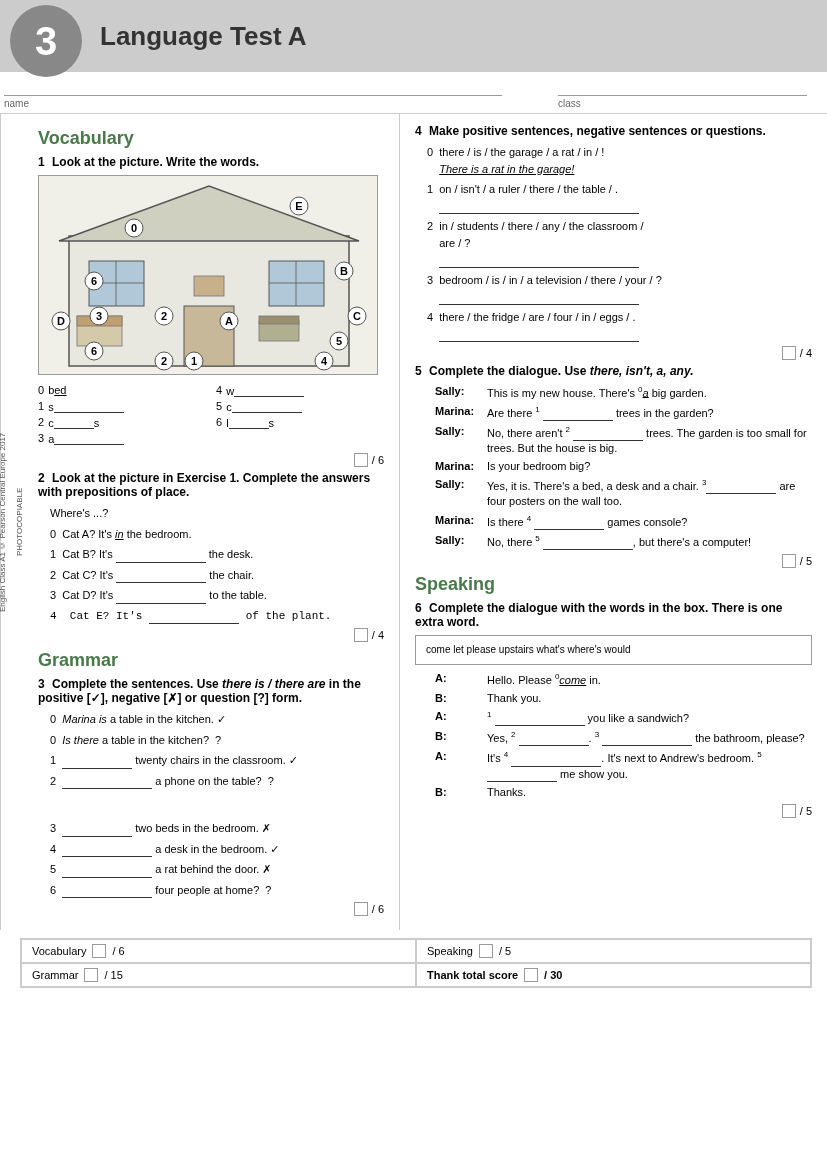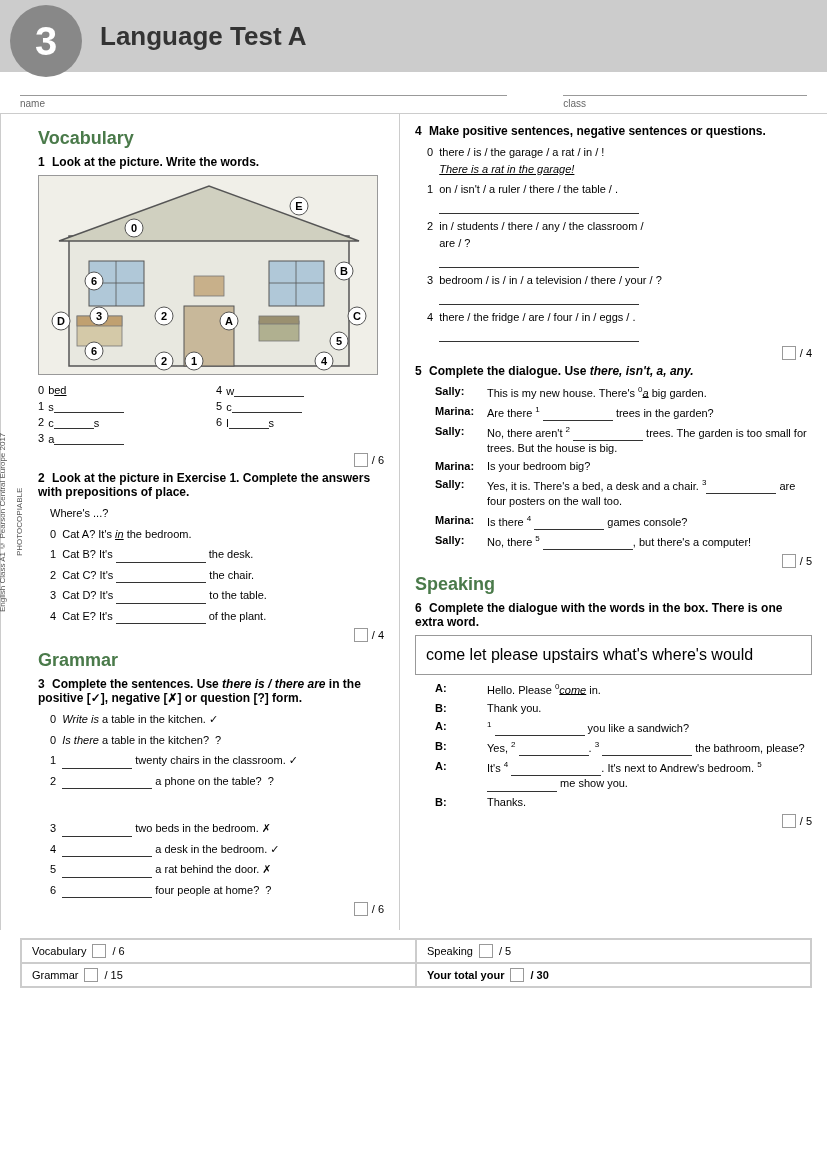"name" .name-row { padding: 8px 20px 4px 20px -> 8px 20px 4px 4px }
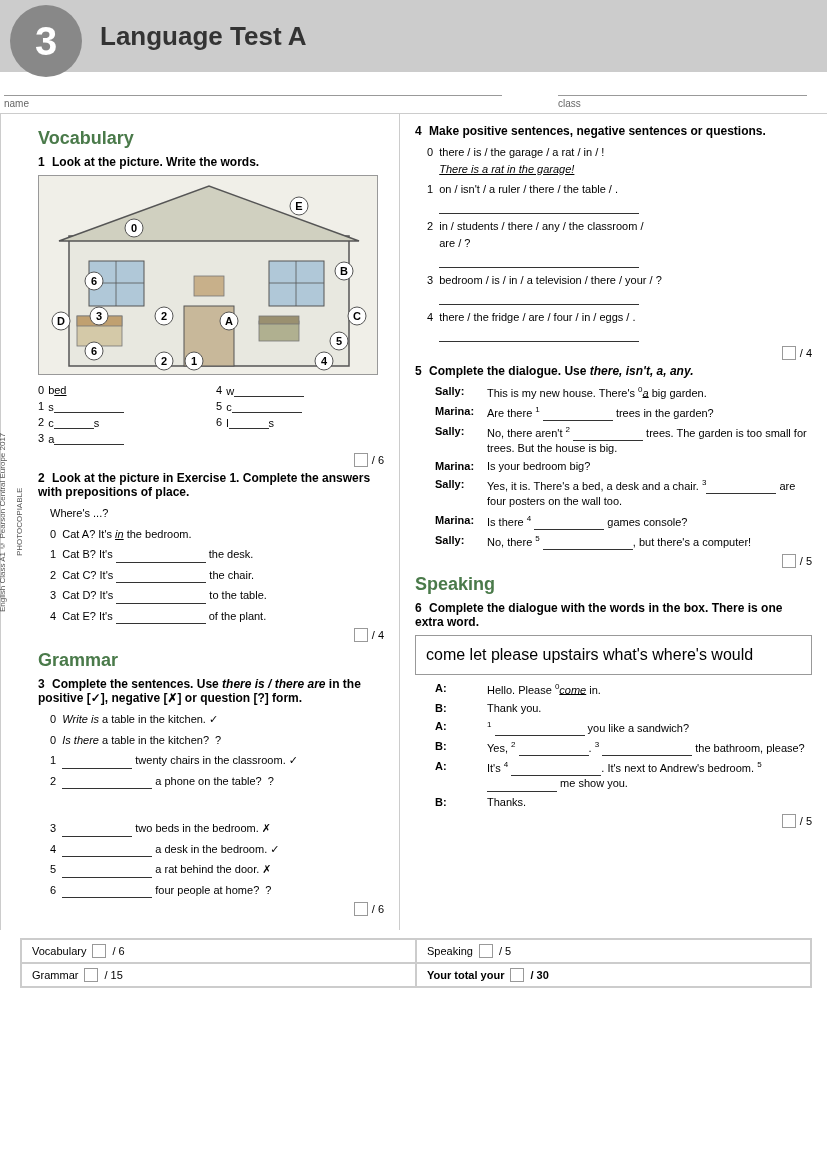"4 Cat E? It's of" div.ex-item { font-family: none -> Liberation Mono, monospace }
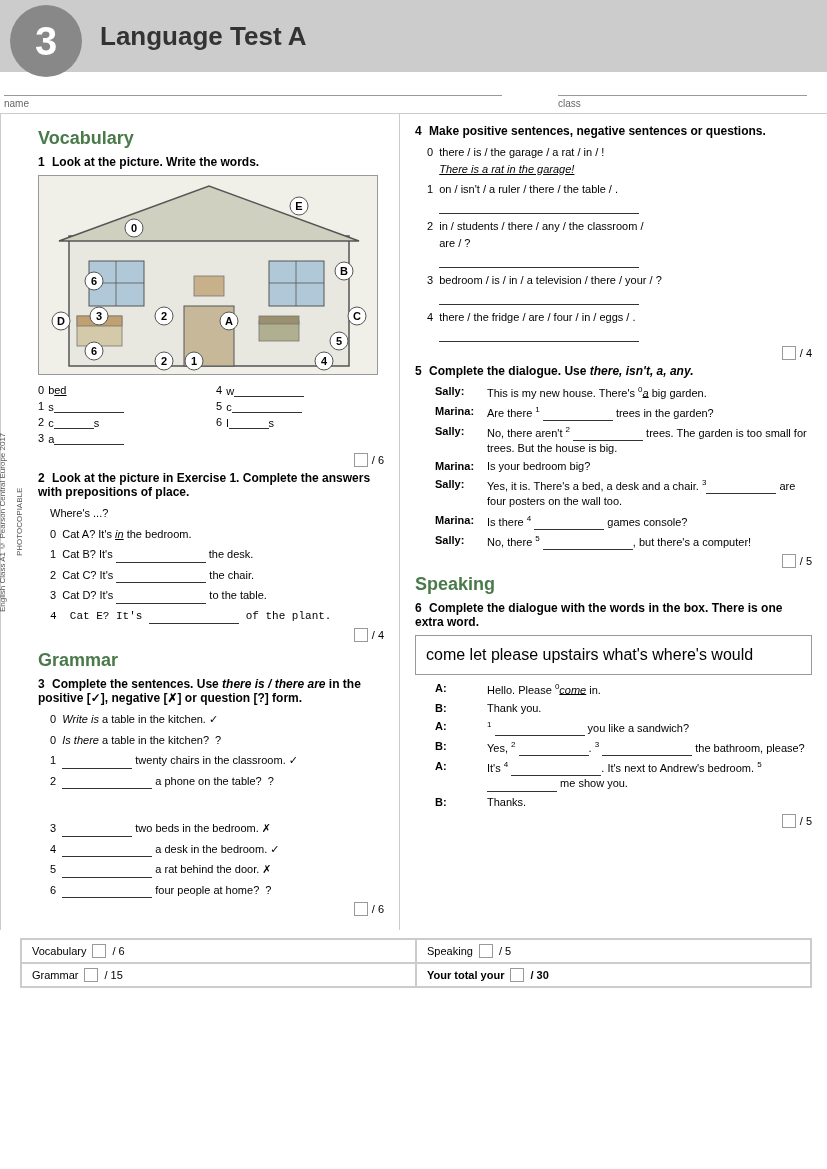"come let please upstairs what's" .word-box { font-size: 16px -> 10px }
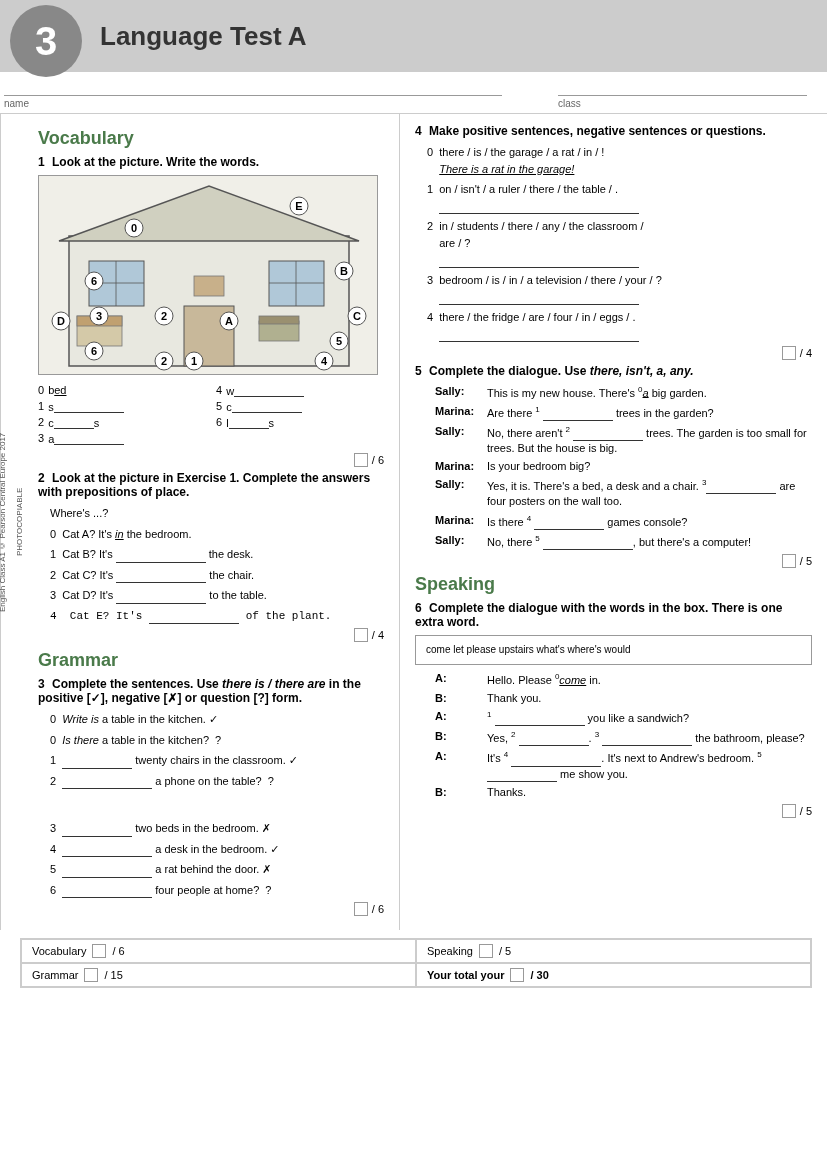"Write is" em { text: Write -> Marina }
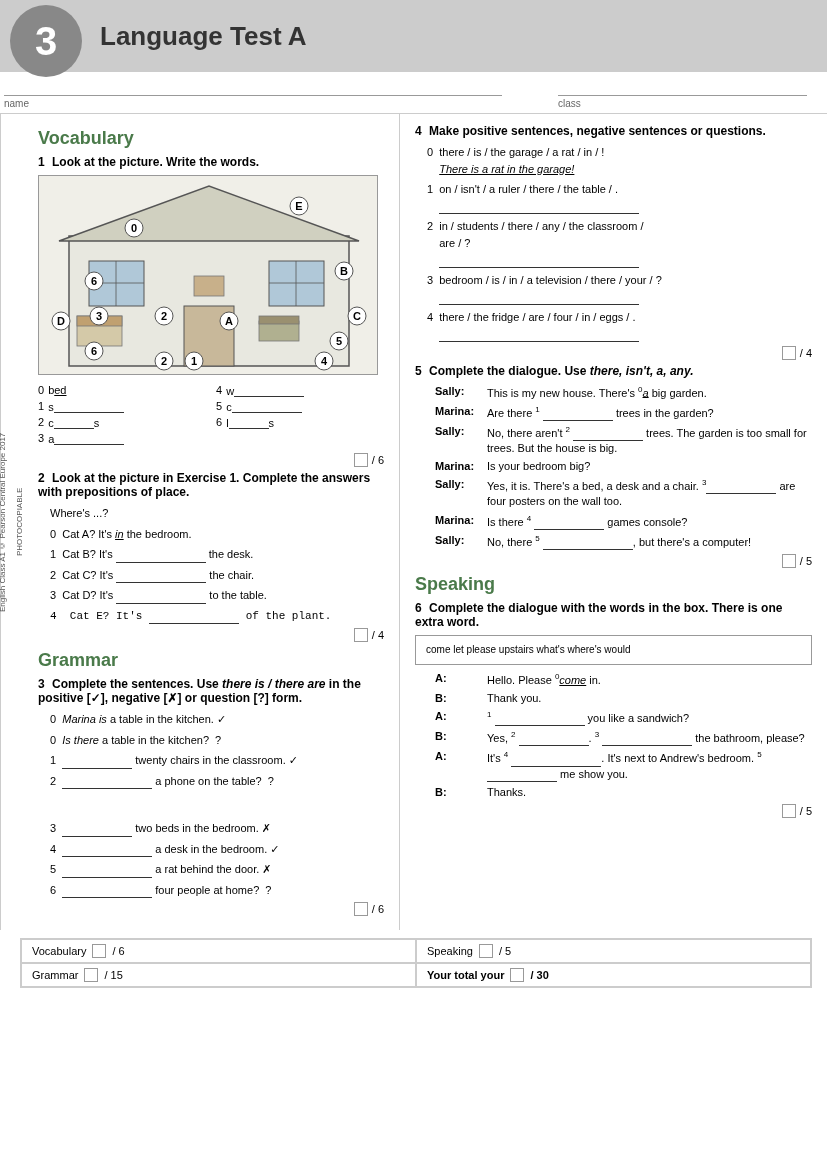"Your total your" span { text: Your total your -> Thank total score }
